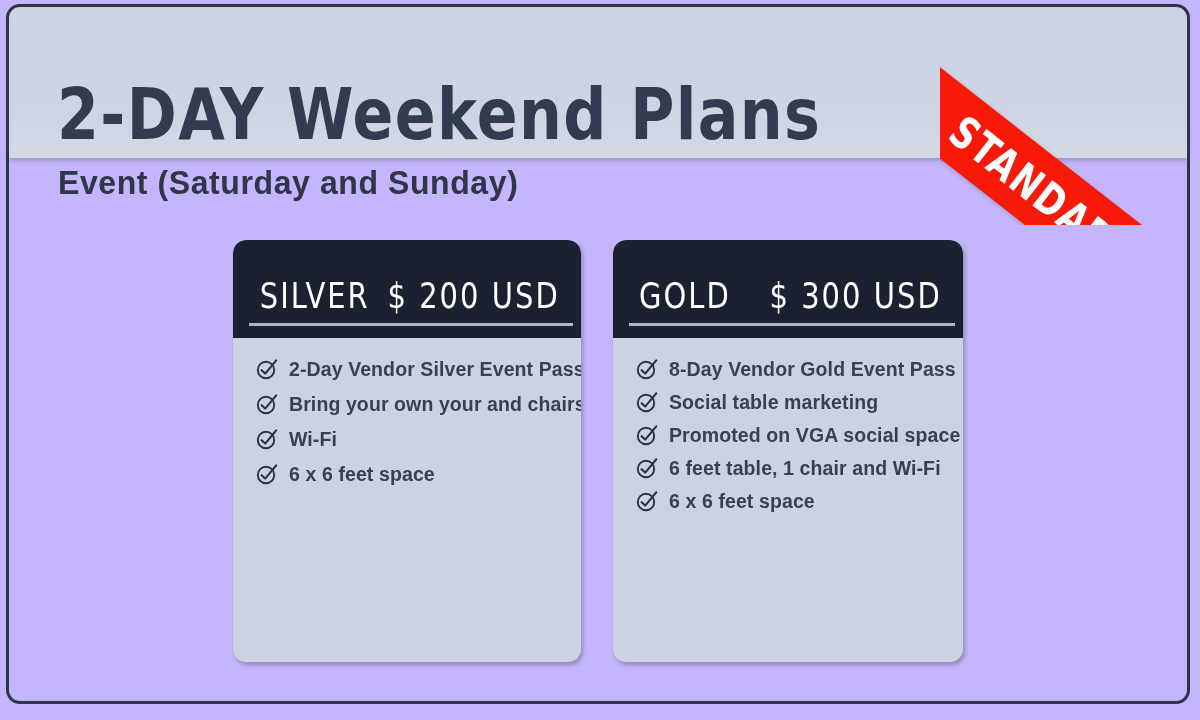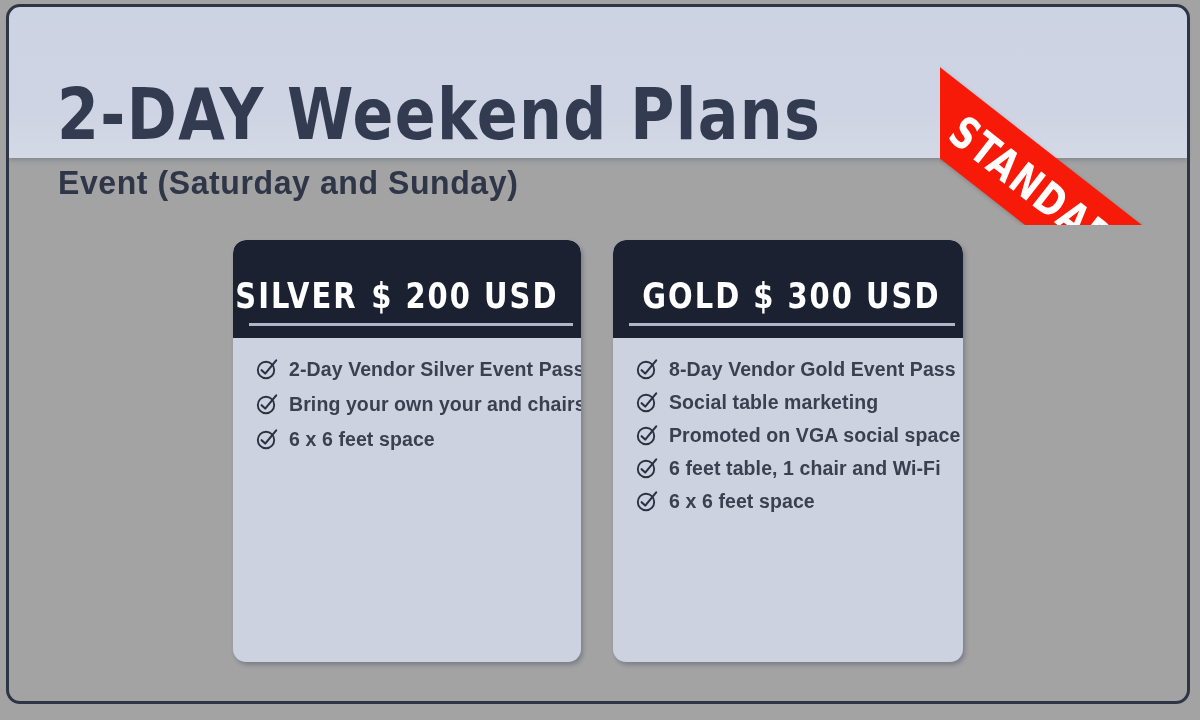"2-DAY Weekend Plans" #poster { background: #a3a3a3 -> #c4b5fd }
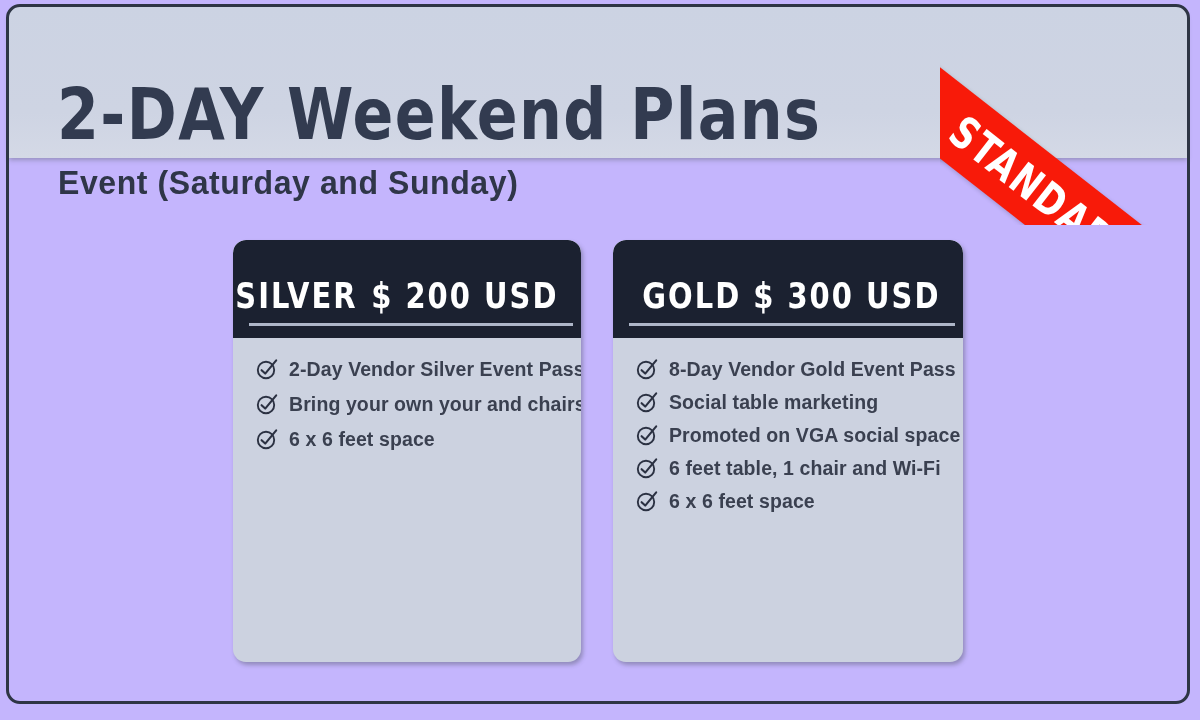"SILVER" .card-head-row { font-weight: 700 -> 400; justify-content: flex-end -> space-between }
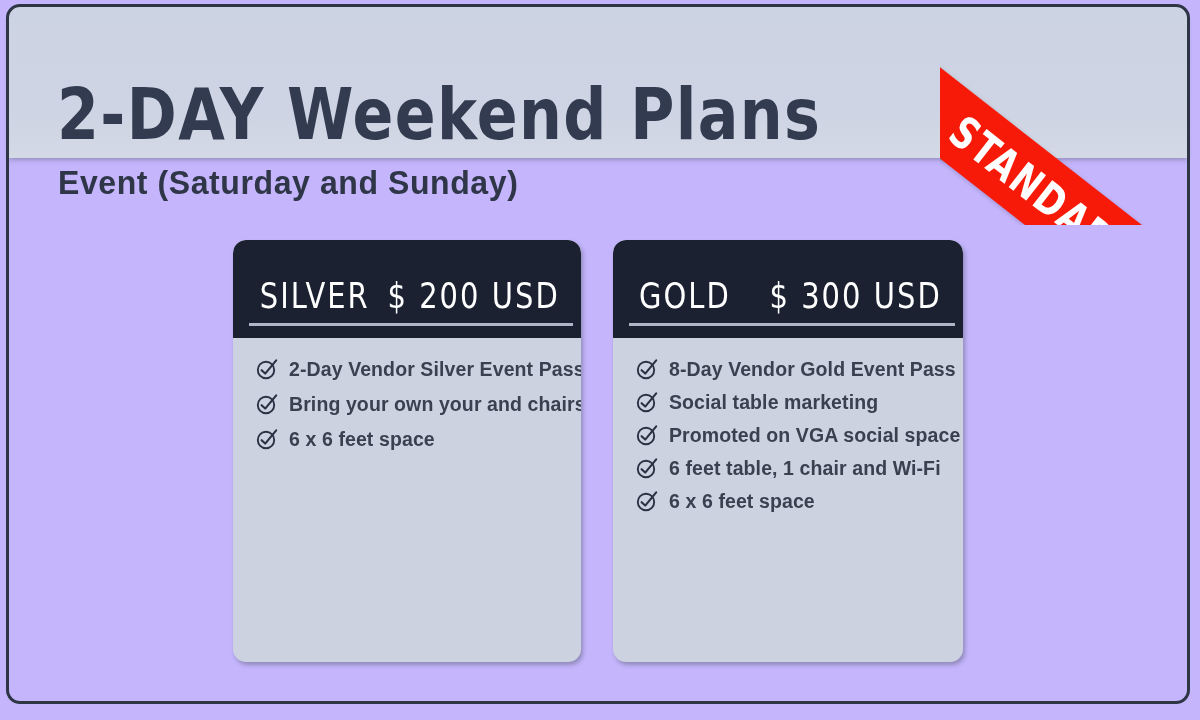"Wi-Fi" li.feature { html: none -> <li> <svg> <circle></circle> <path></path> </svg> <span>Wi-Fi</span> </li> }
